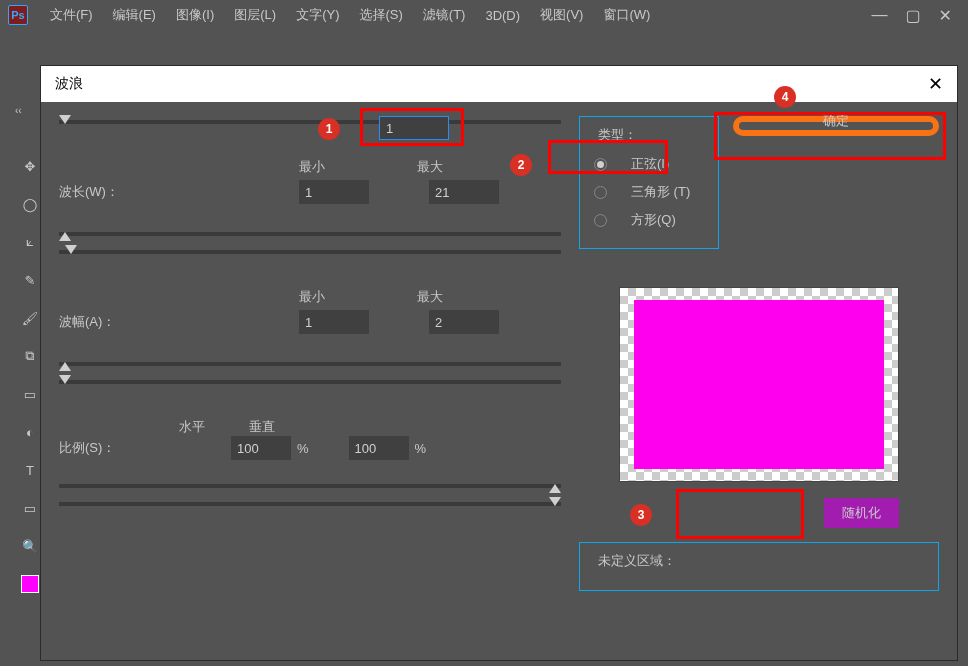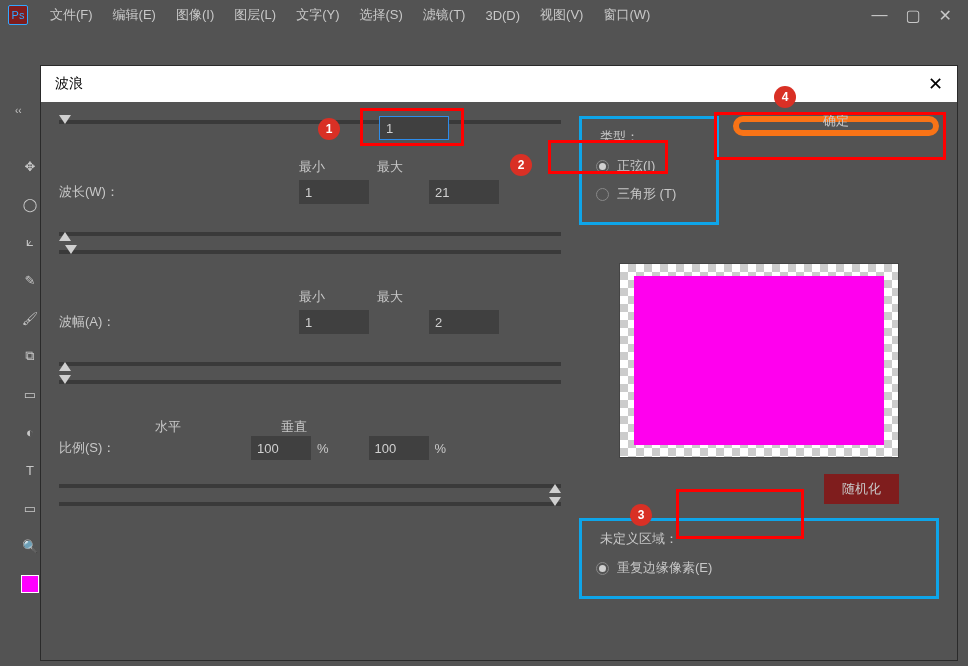"Ps" .ps-logo { font-weight: normal -> bold }
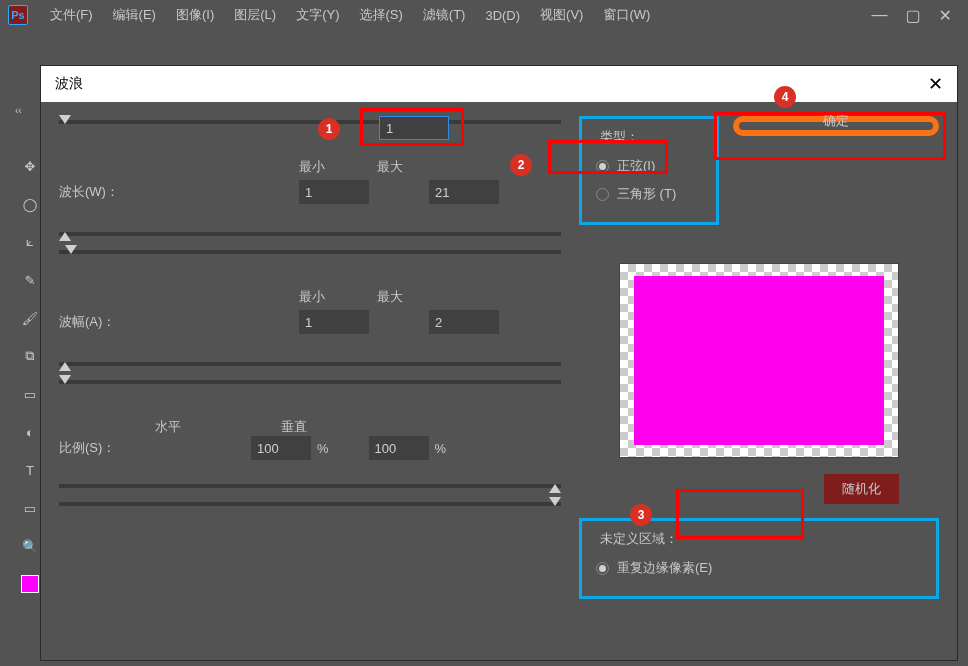"类型：" .fieldset { border: 3px solid #0ea5e9 -> 1px solid #0ea5e9 }
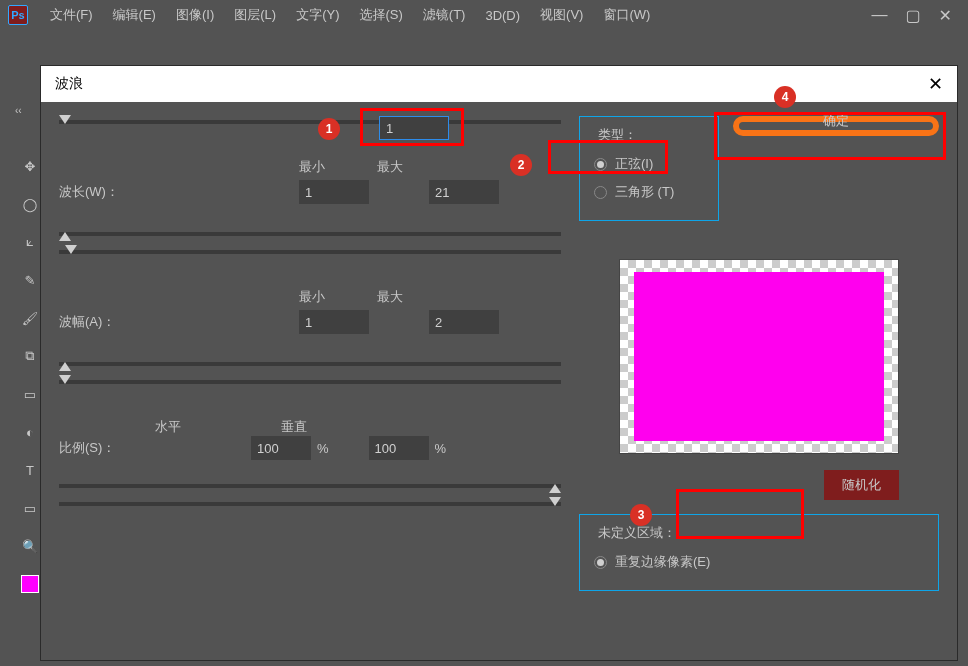"最小" .header-labels { gap: 52px -> 92px }
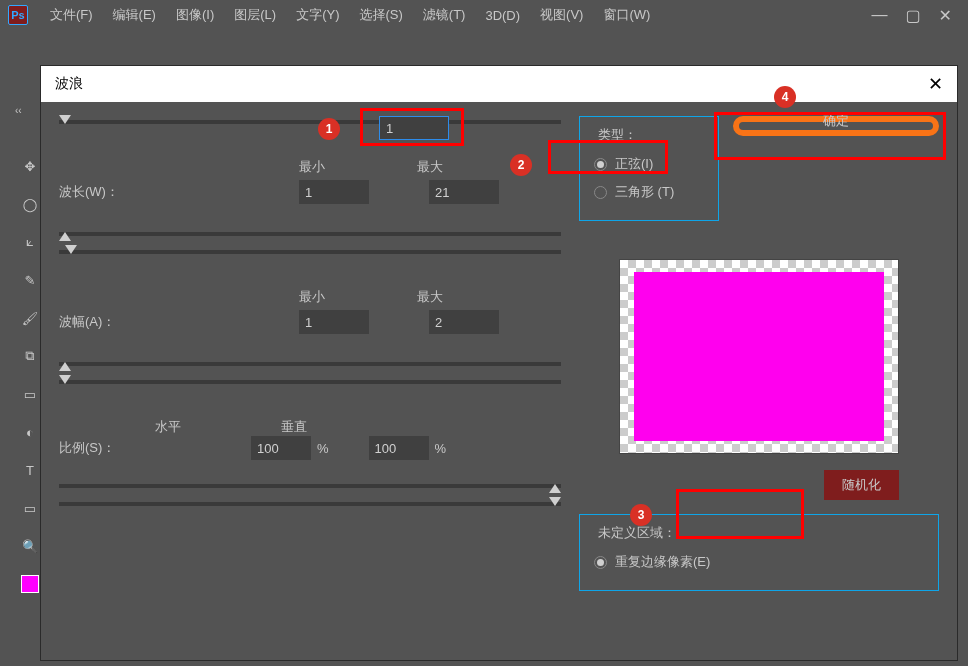"正弦(I)" .radio-row { gap: 8px -> 24px }
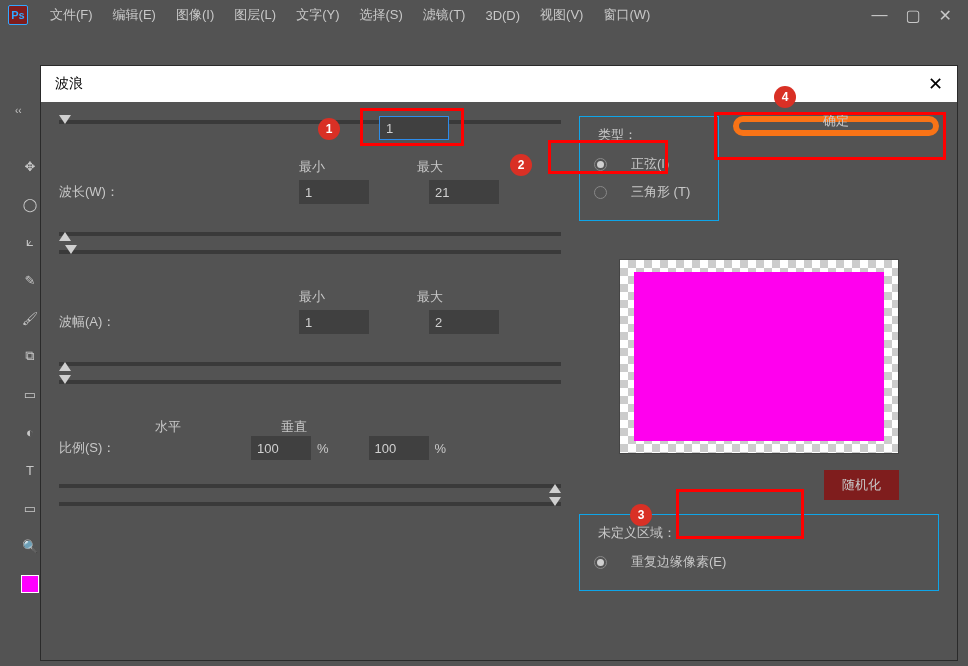"方形(Q)" div.radio-row { html: none -> <div> <span></span> <span>方形(Q)</span> </div> }
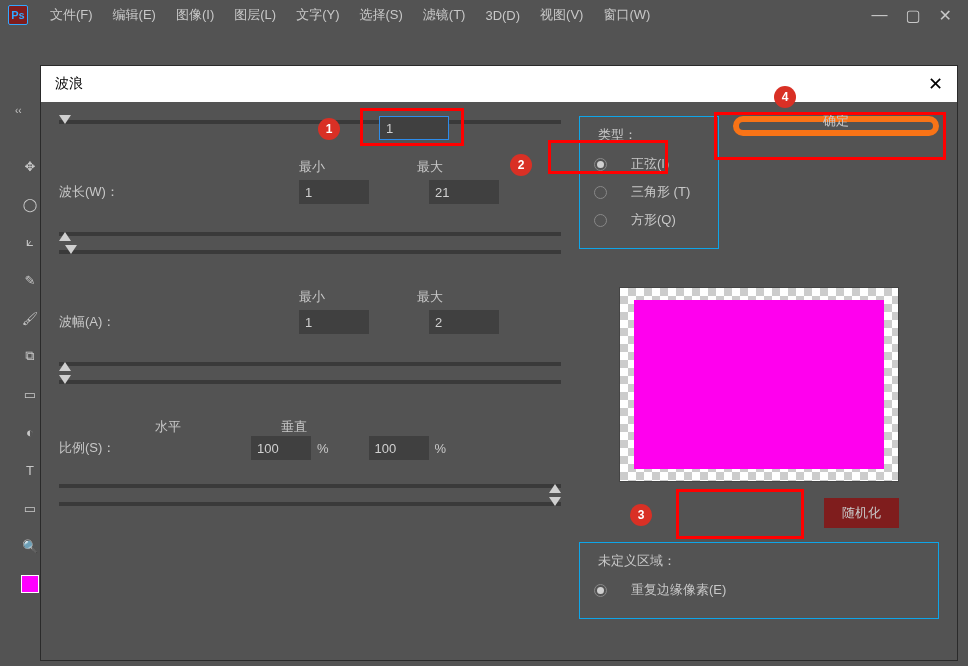"水平" div { gap: 100px -> 44px; margin-left: 96px -> 120px }
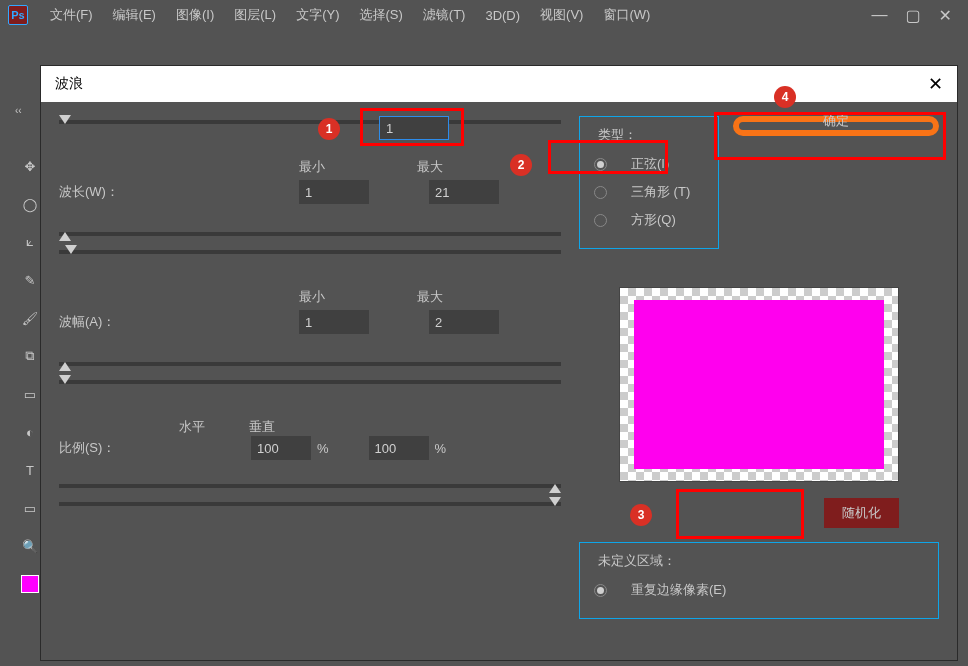"100 %" div { margin-left: 82px -> 62px }
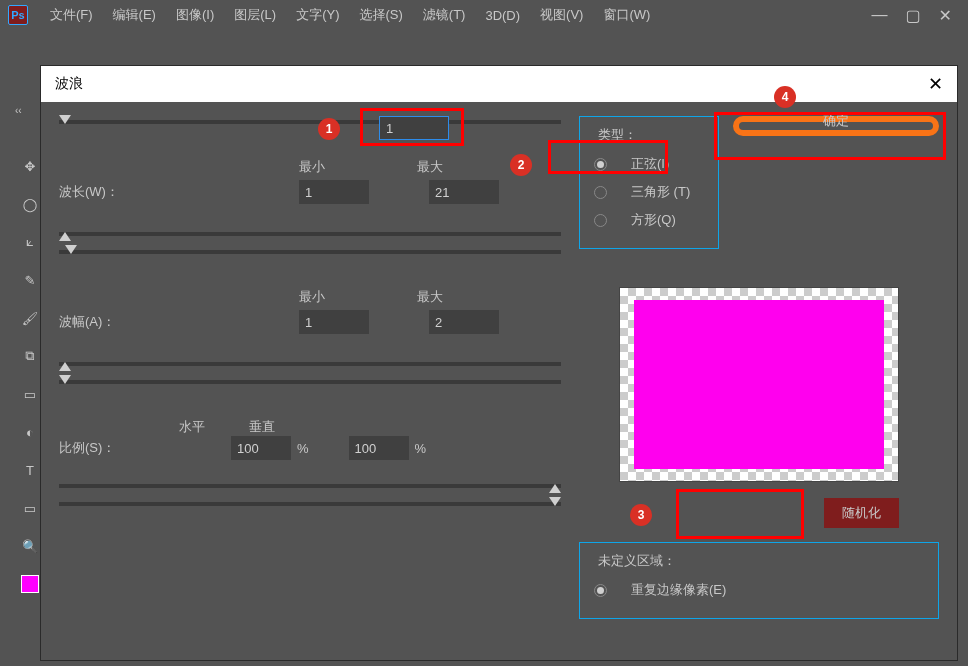"随机化" .btn-flat { background: #7f1d1d -> #a21caf }
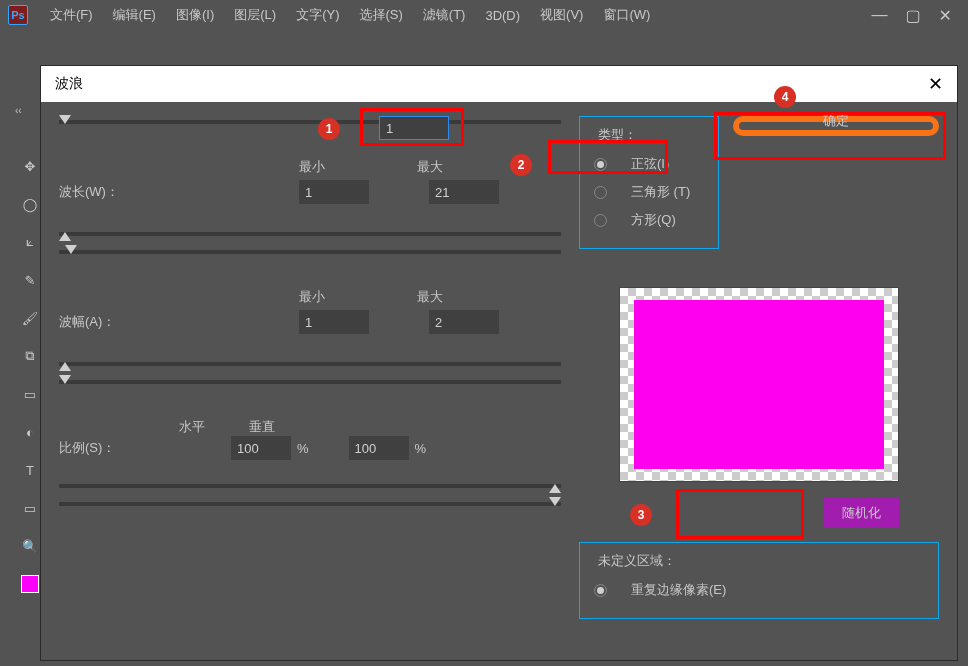"重复边缘像素(E)" div.radio-row { html: <div> <span></span> <span>重复边缘像素(E)</span> </div> -> none }
